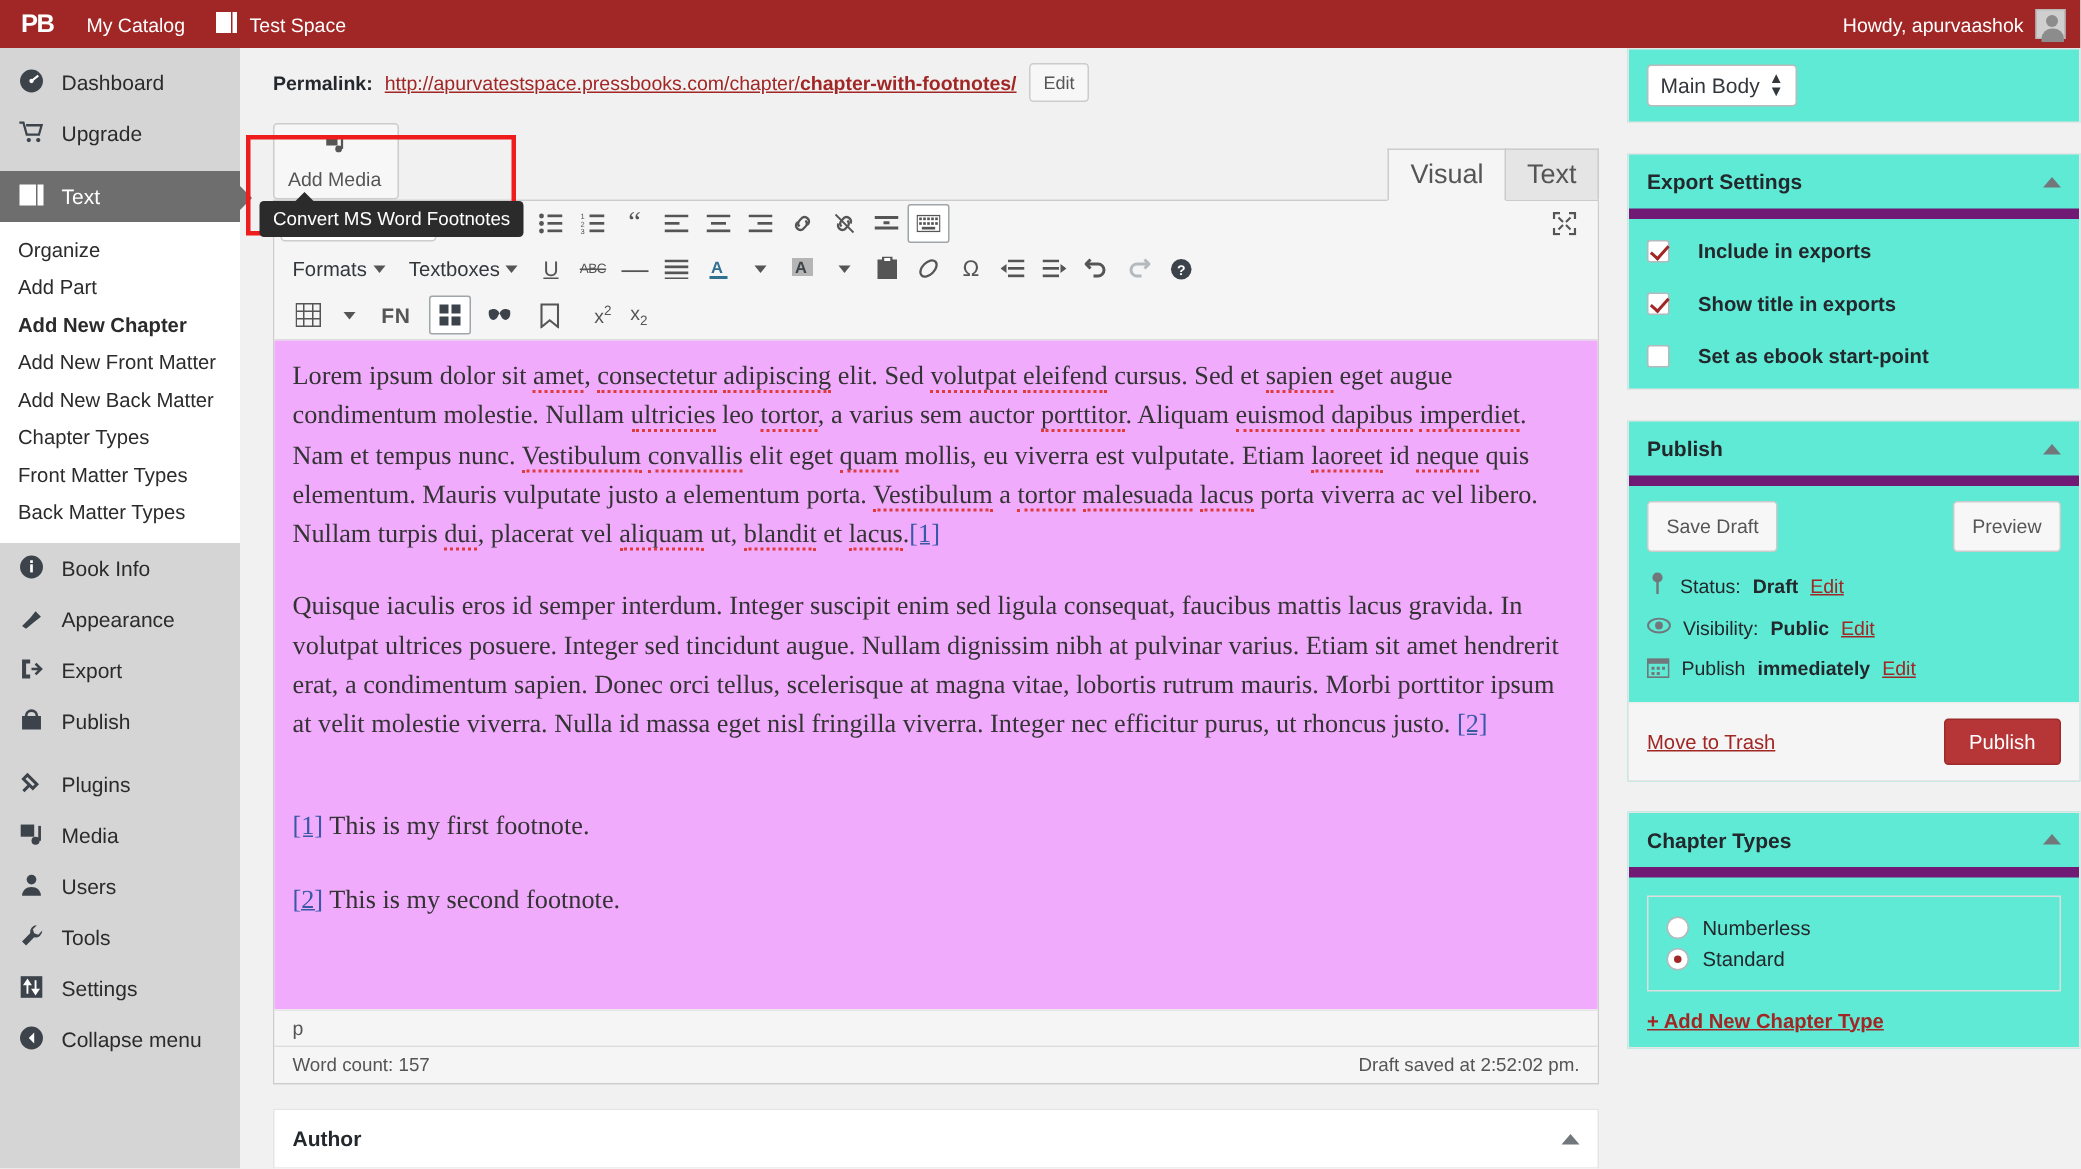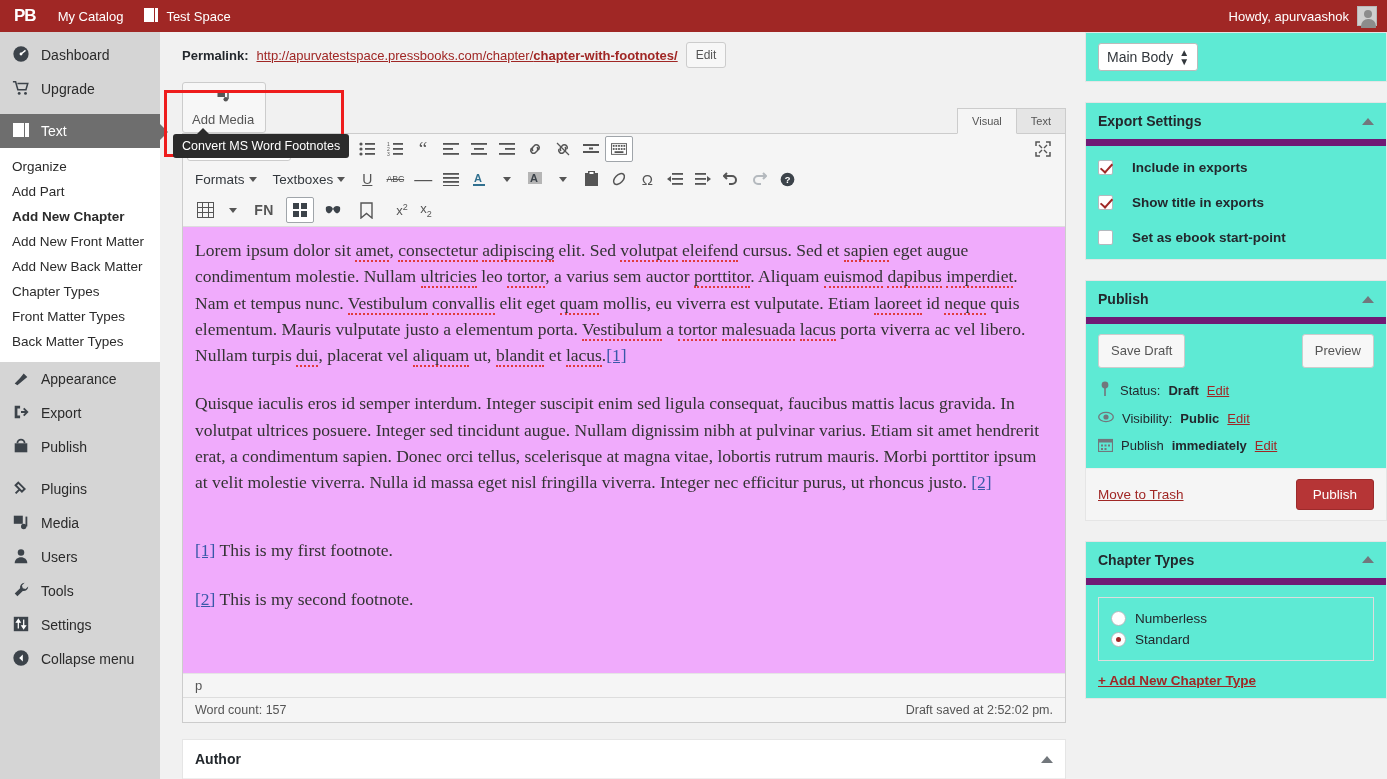"Visual" .tab { font-size: 11px -> 18px }
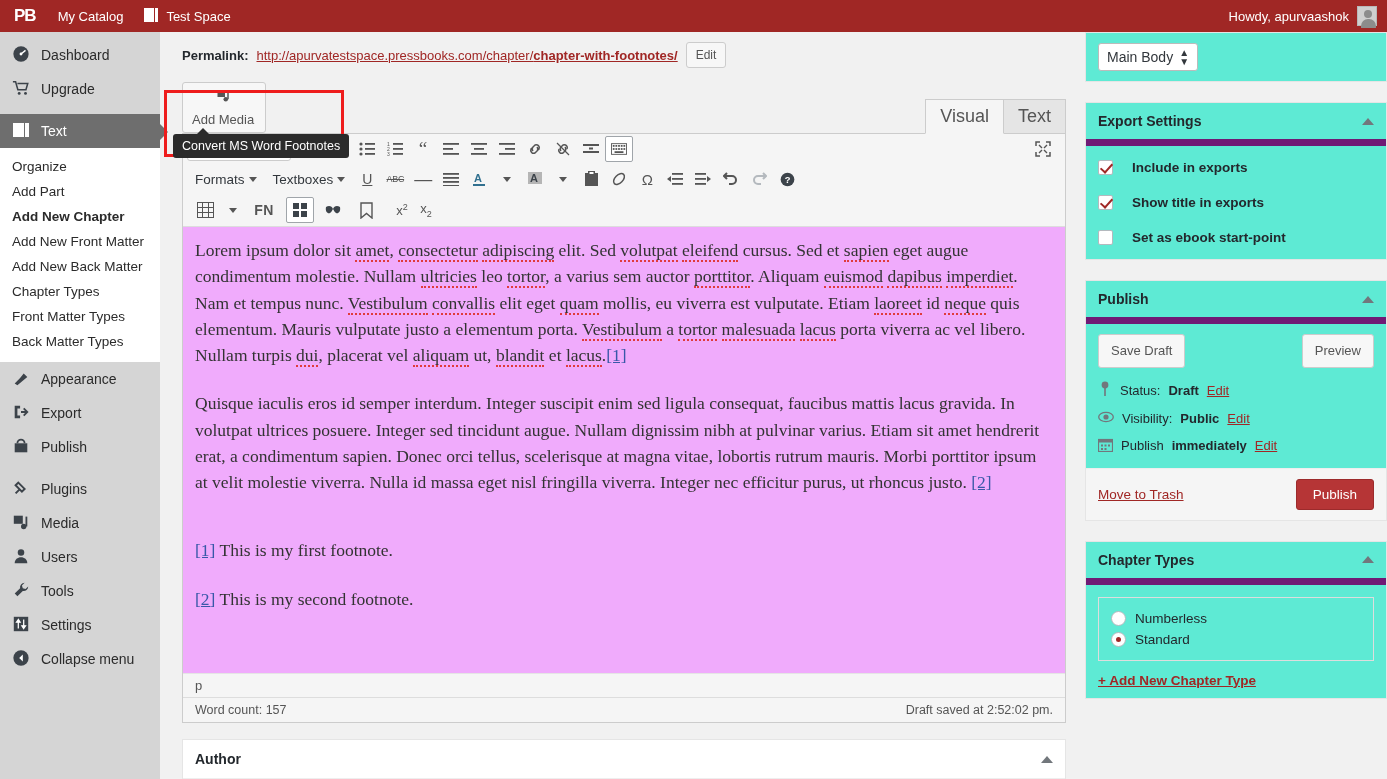"Book Info" div.menu-item { html: none -> <div> <span> <svg> <circle></circle> <rect></rect> <rect></rect> </svg> </span> <span>Book Info</span> </div> }
